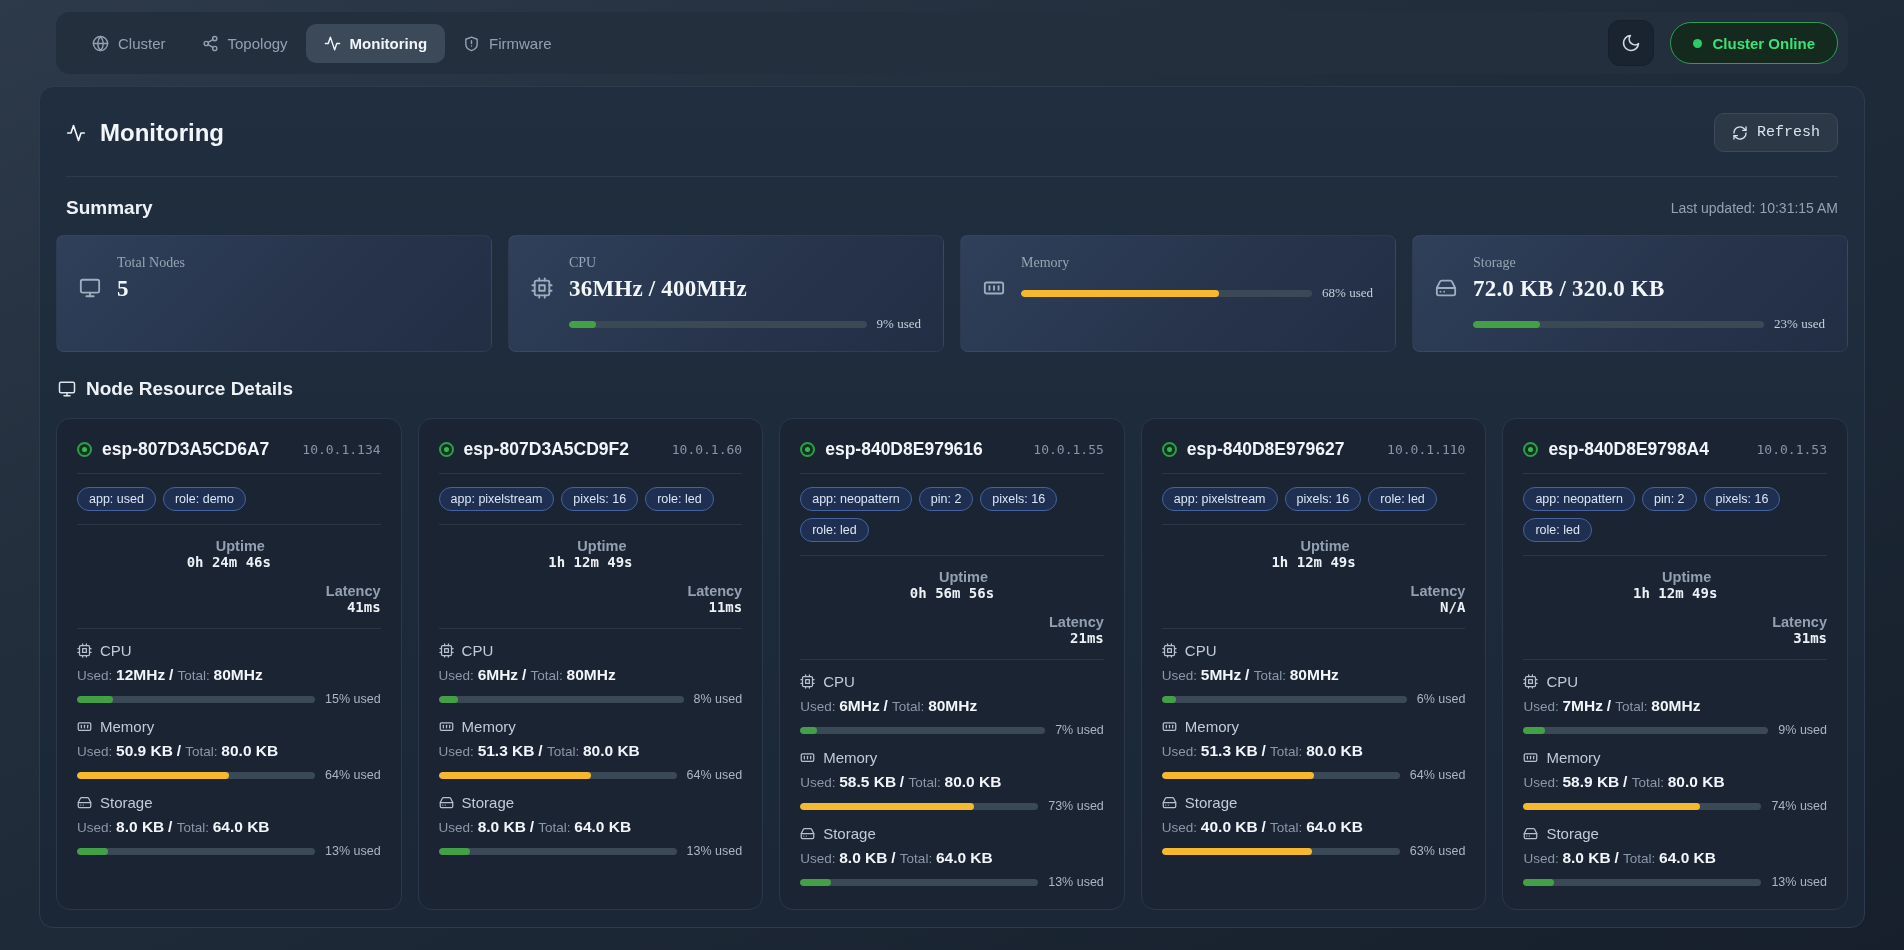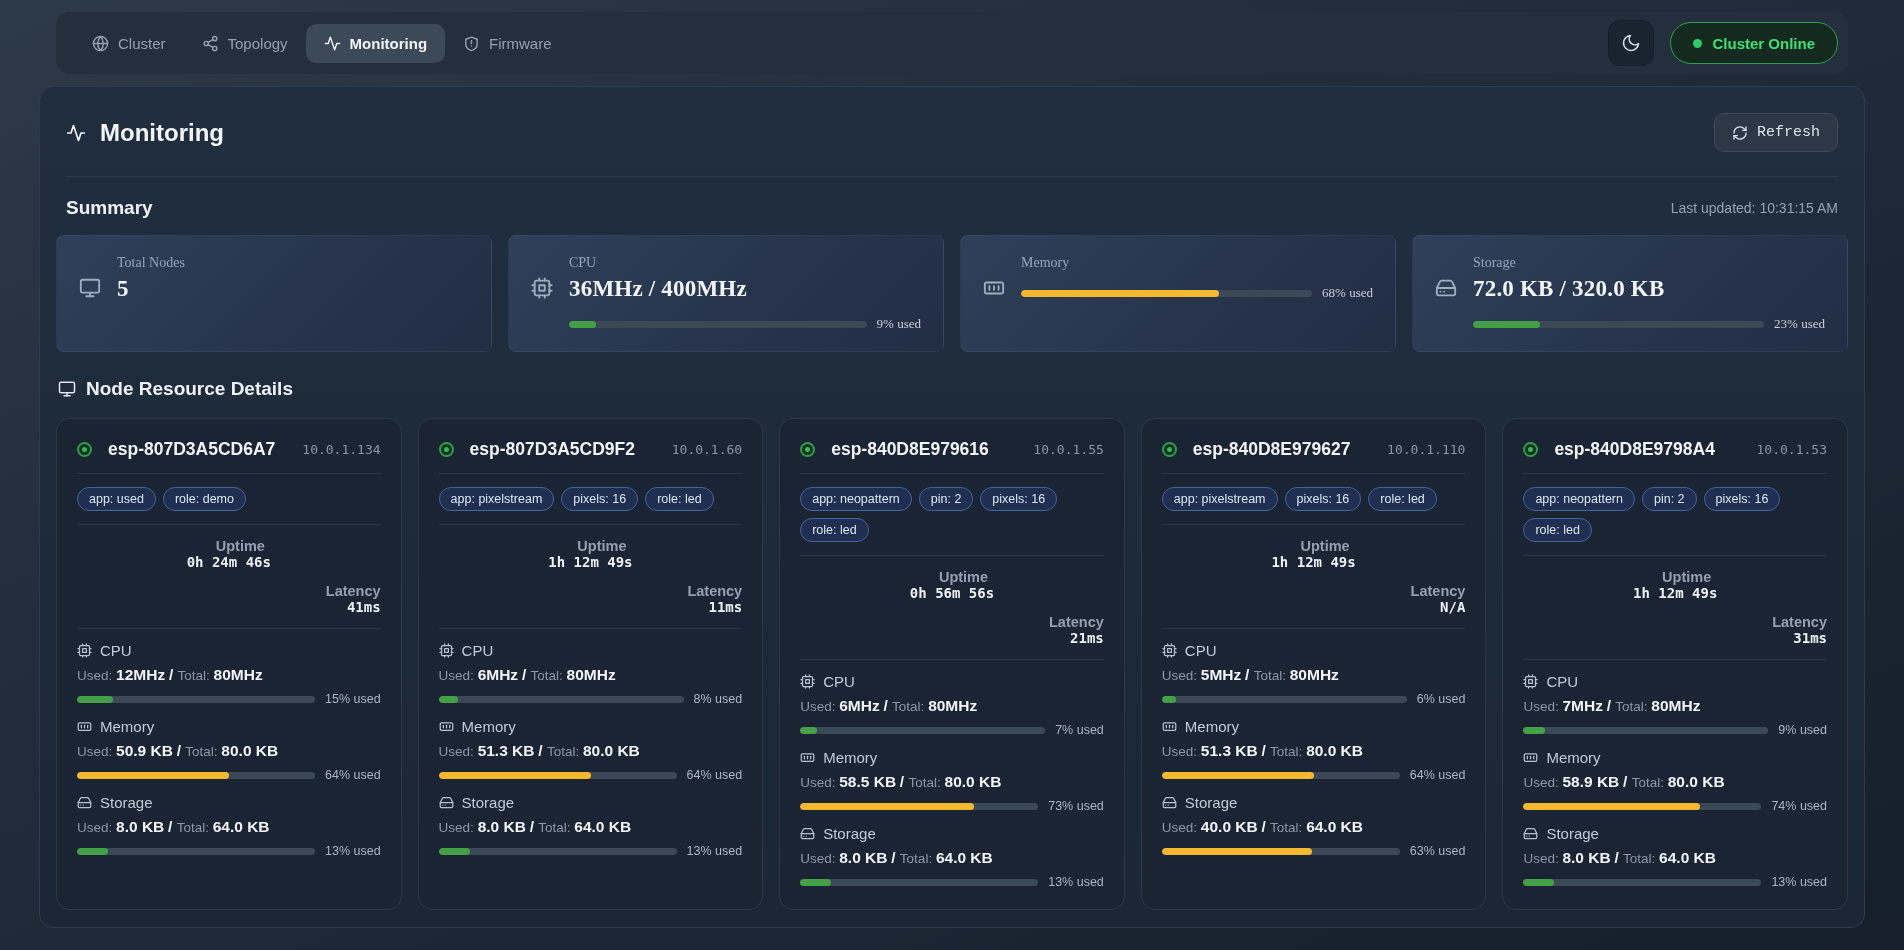"esp-807D3A5CD6A7" .node-head { gap: 16px -> 10px }
